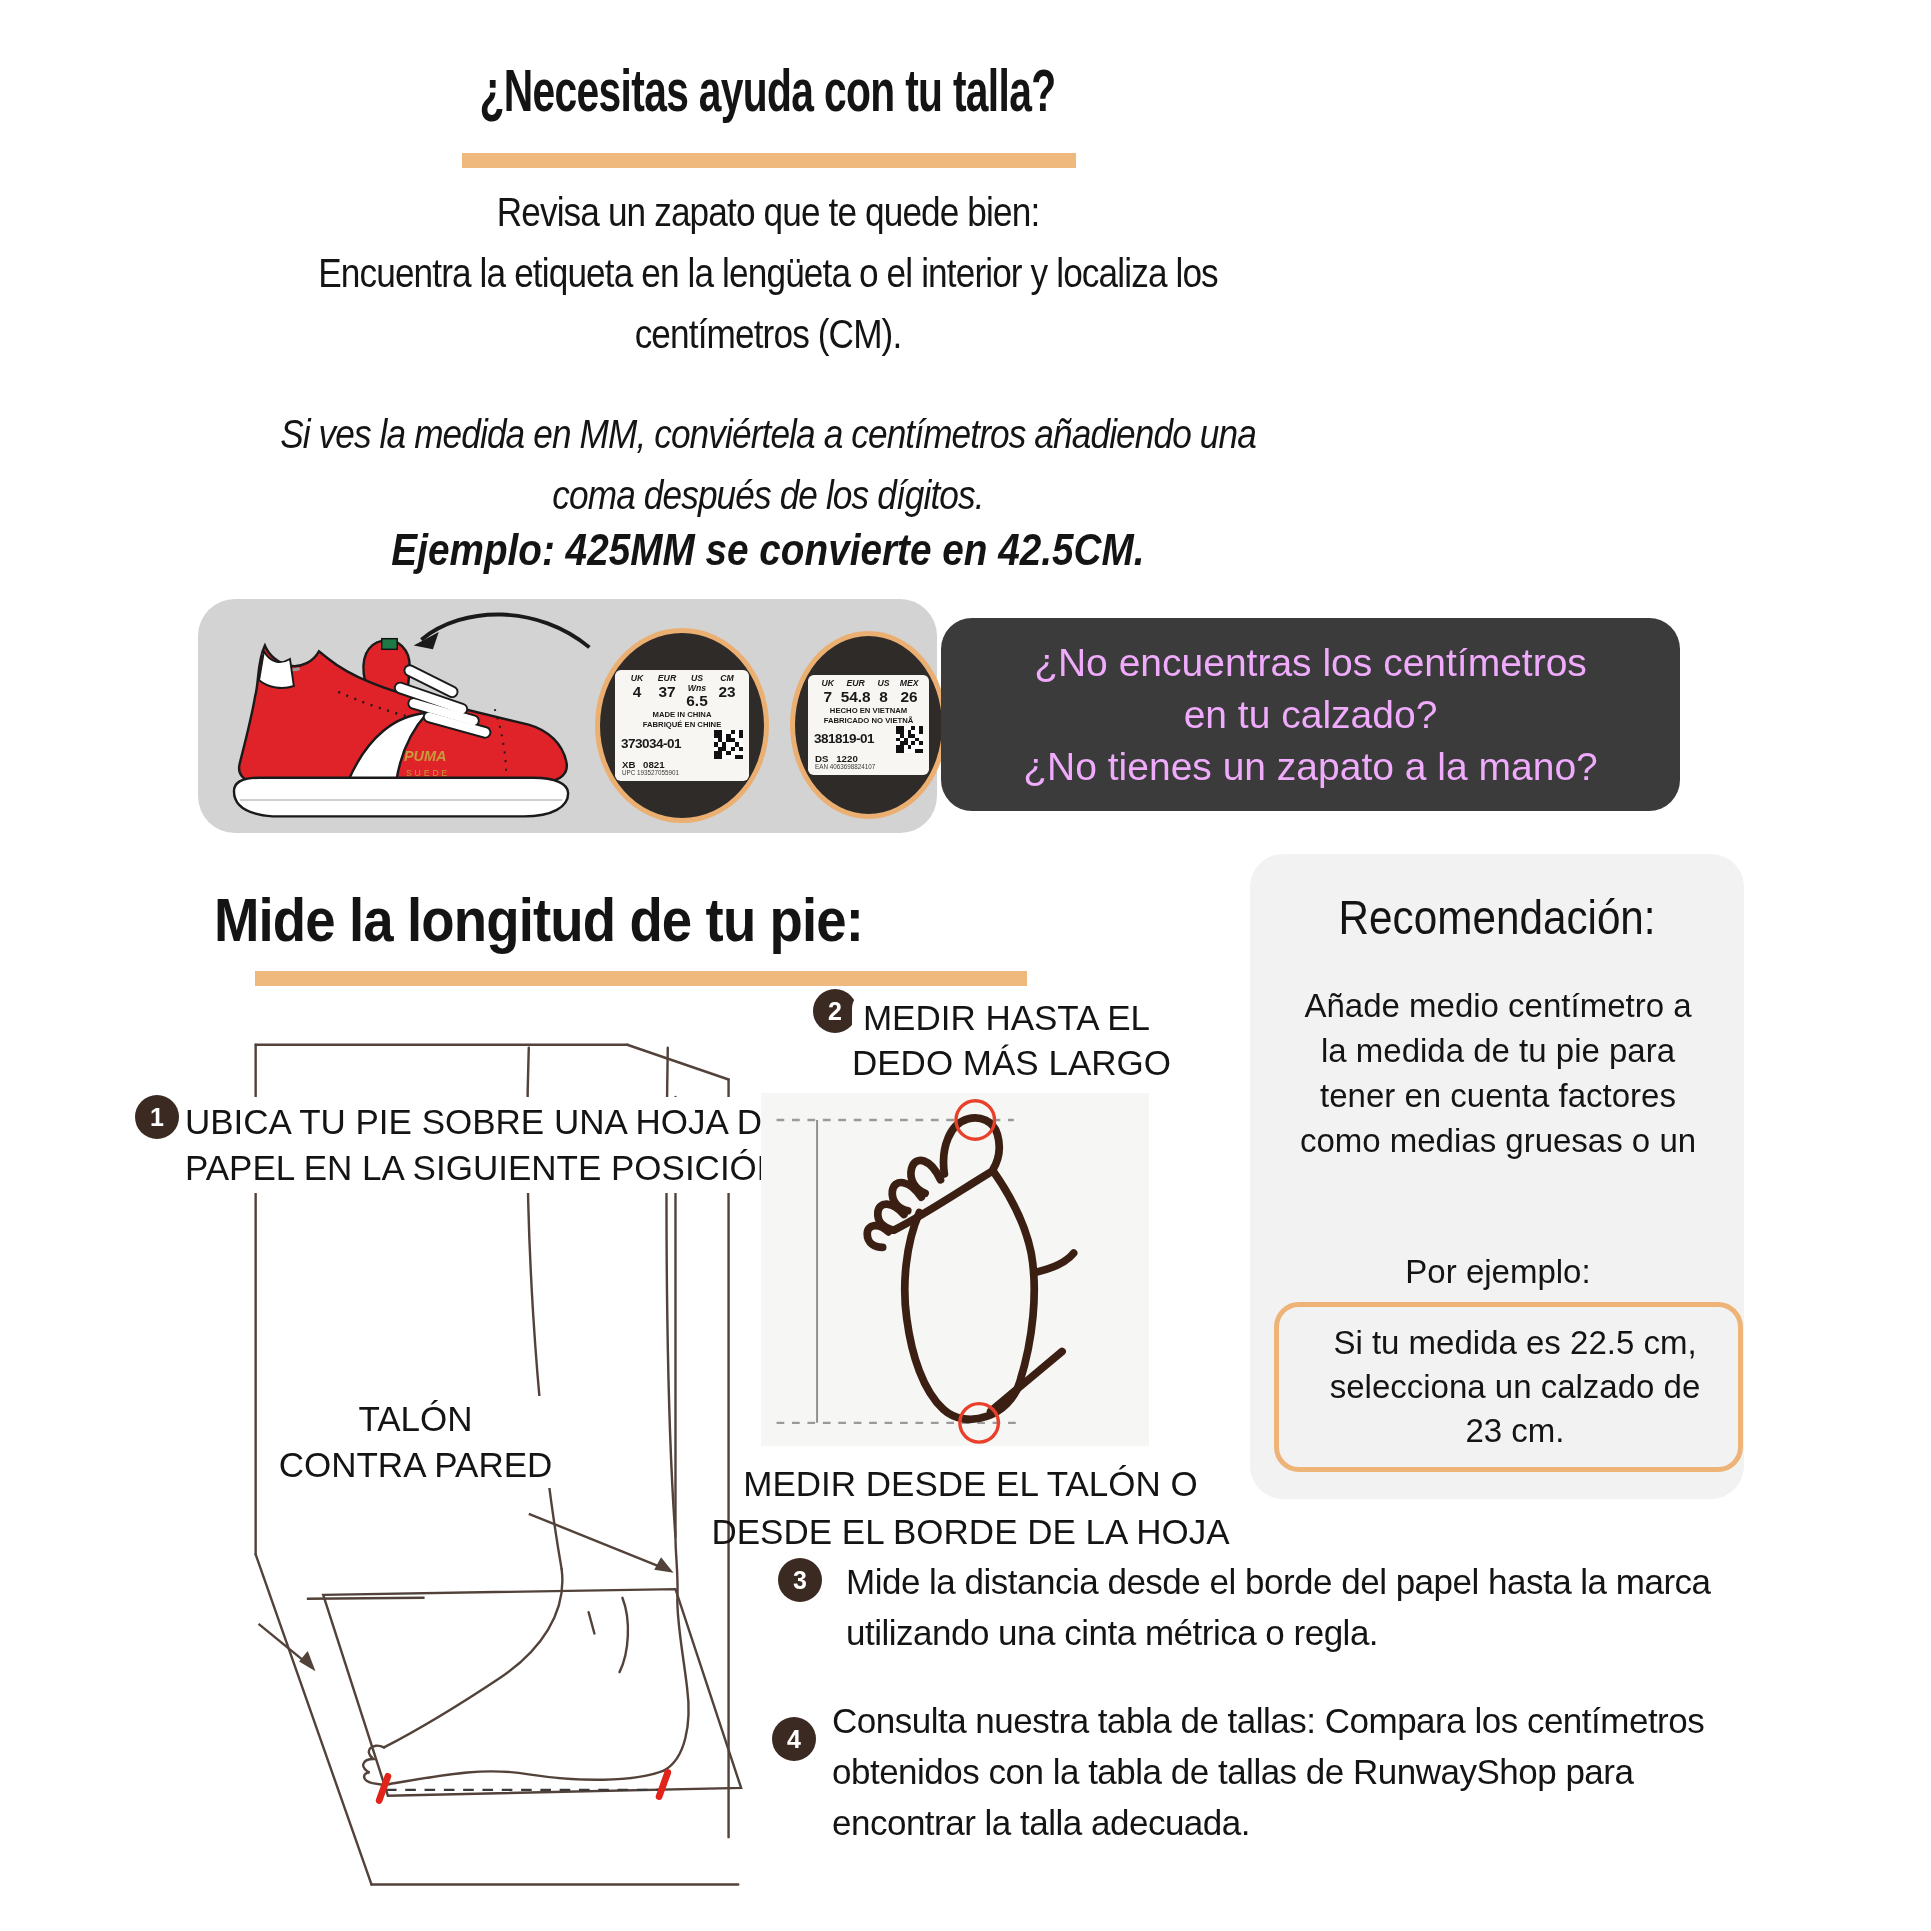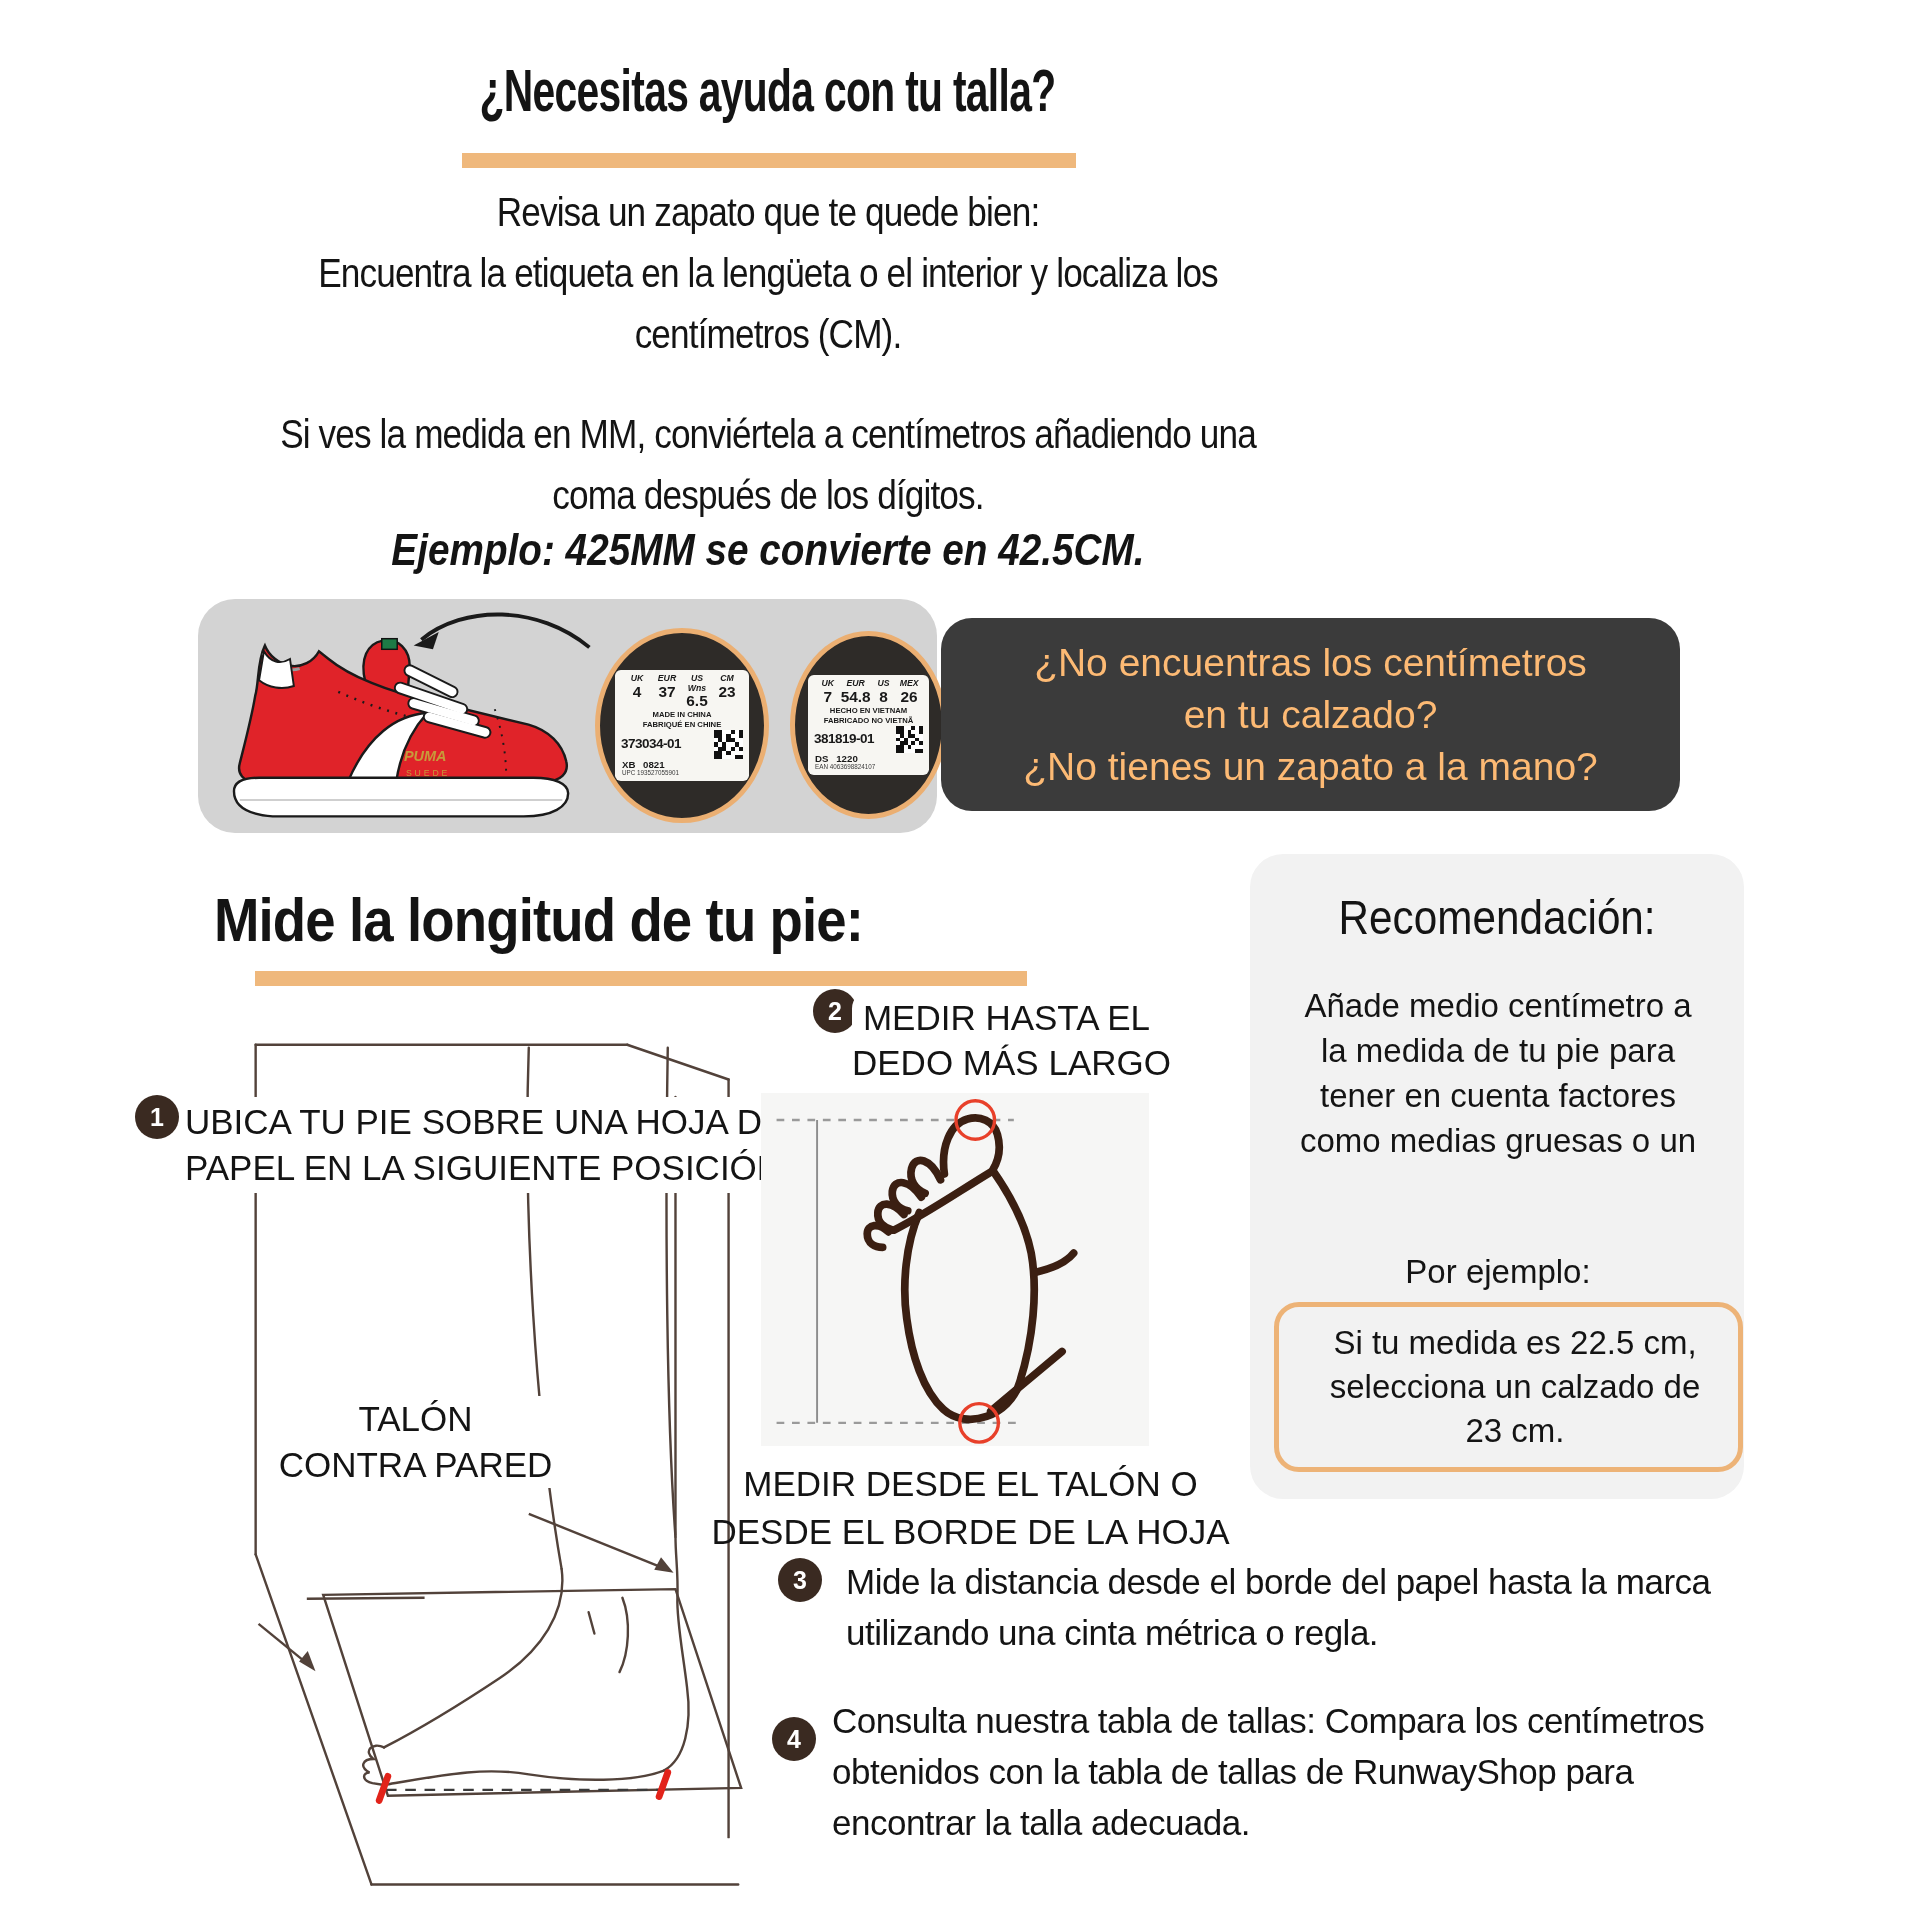"Si ves la medida en" .mmnote { font-style: none -> italic }
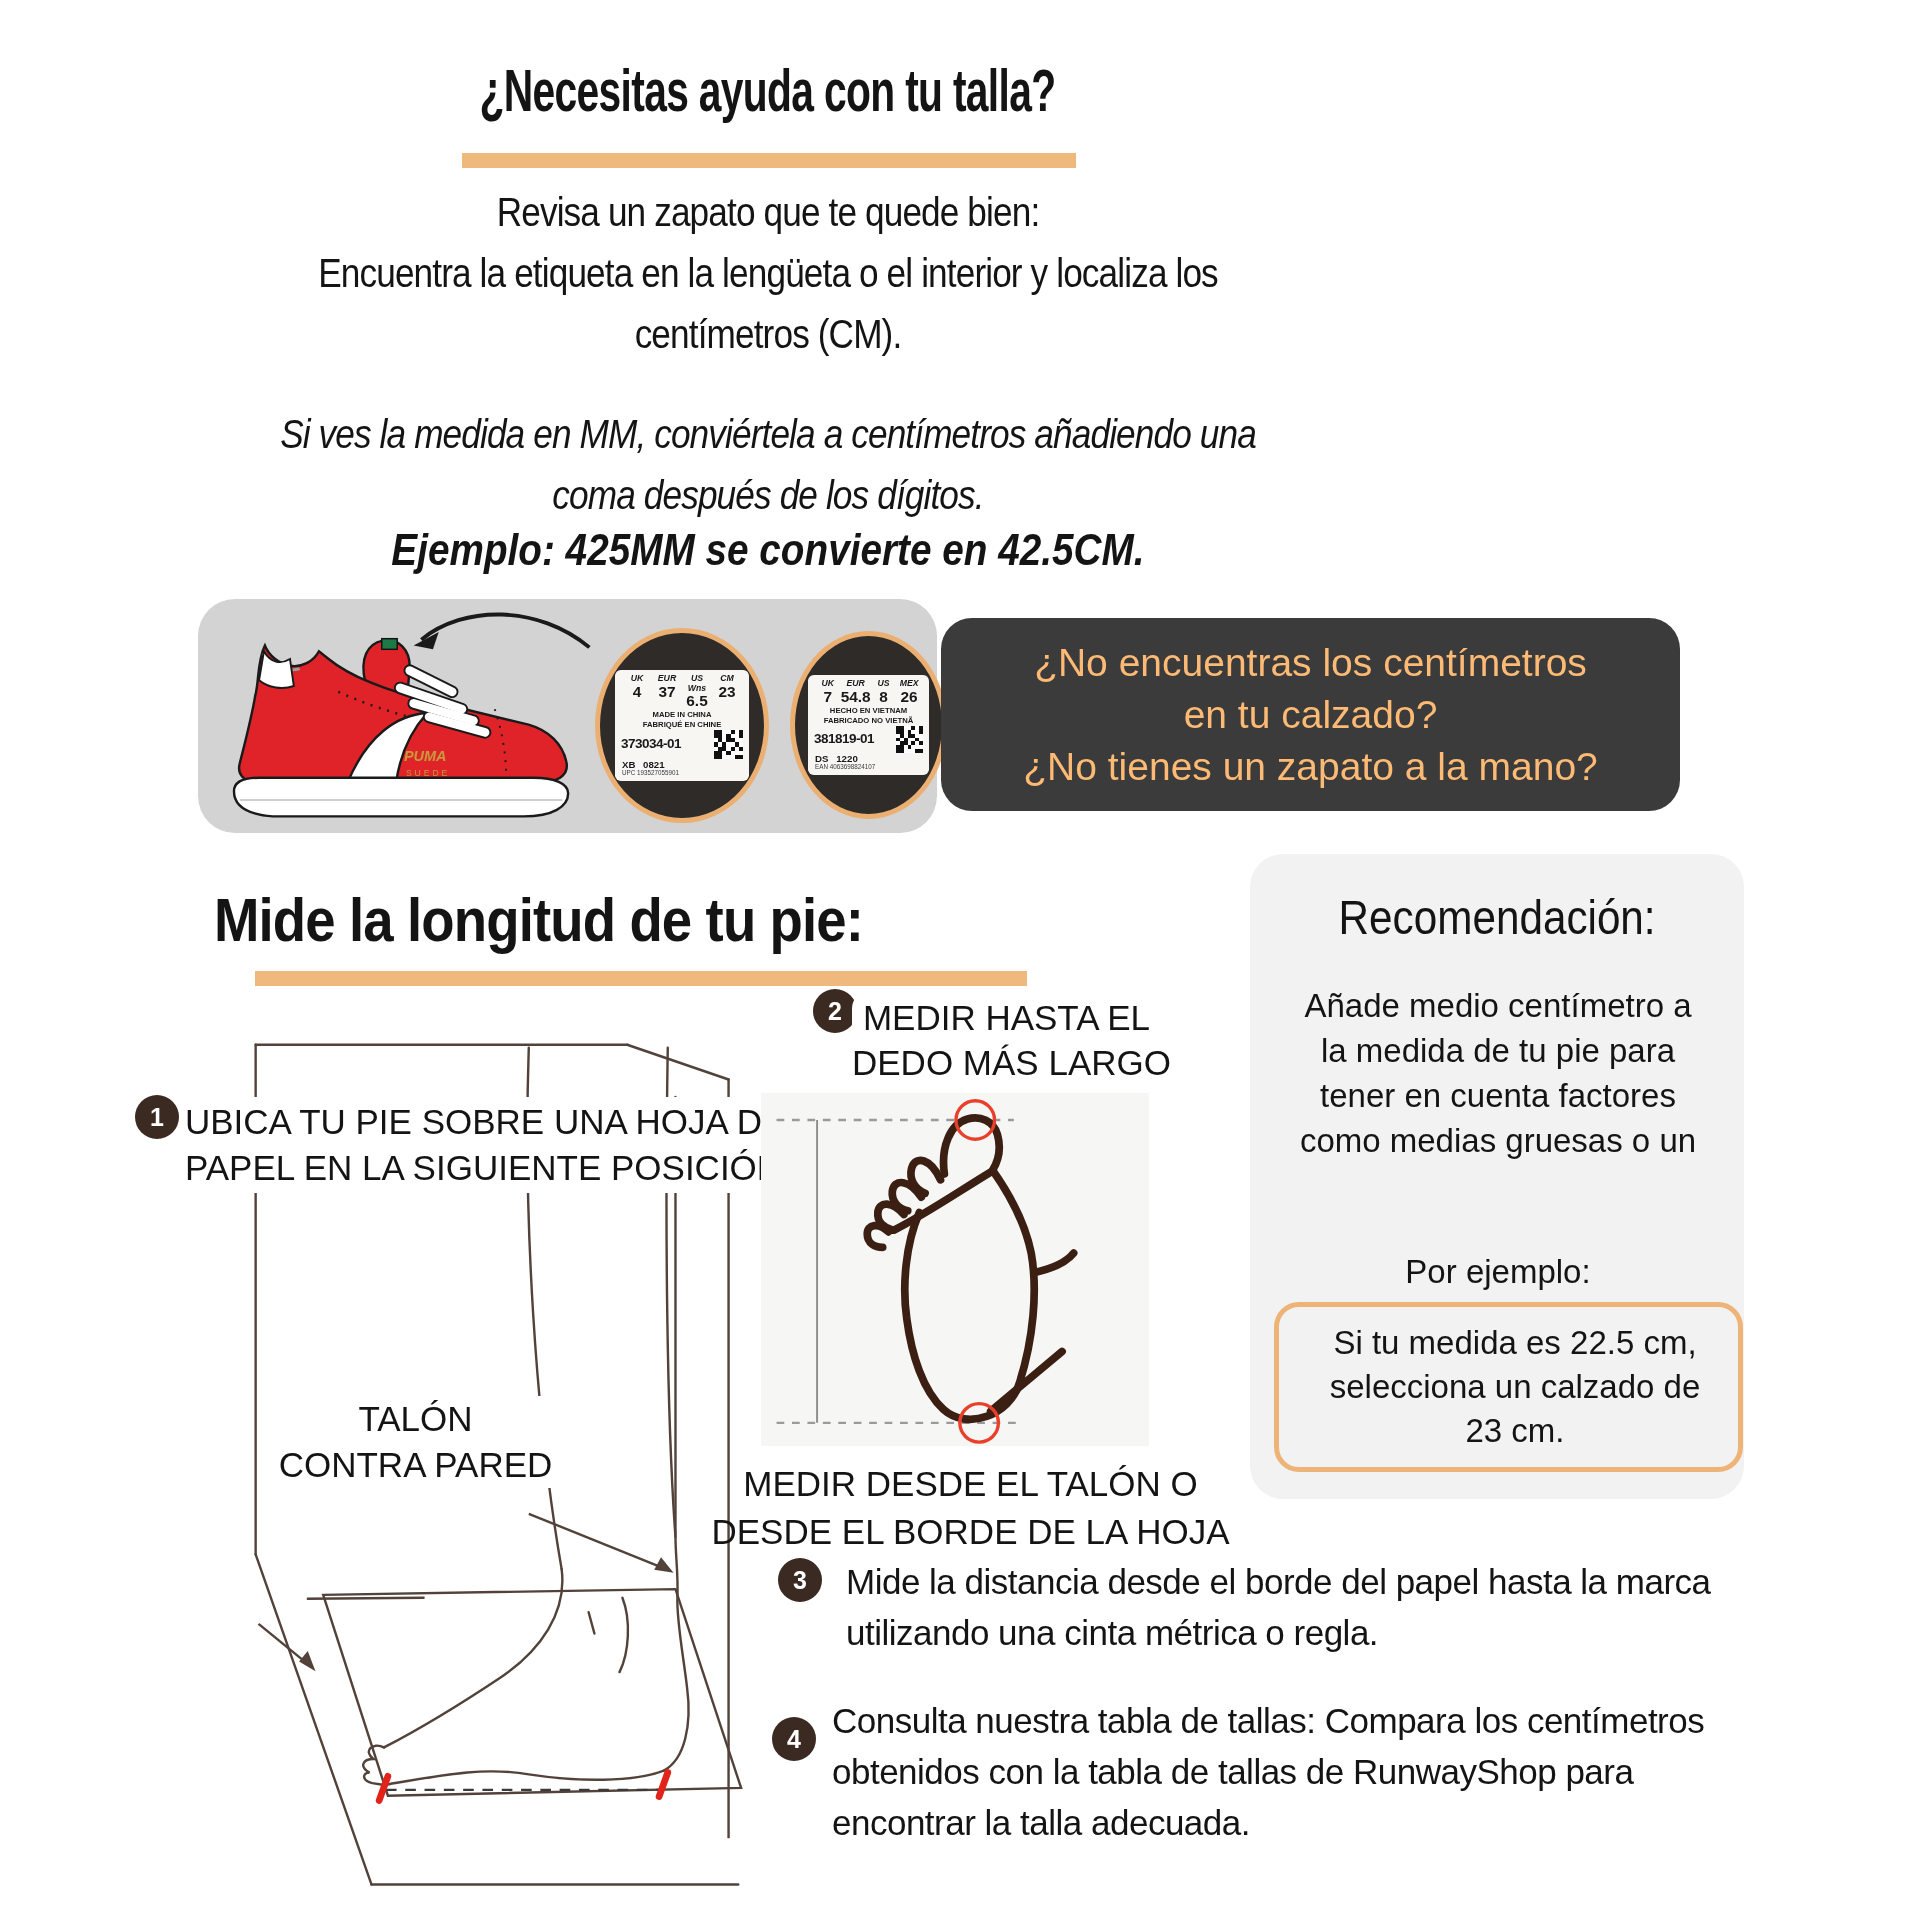"¿No encuentras los centímetros" .dark-box { color: #fdba74 -> #f0abfc }
